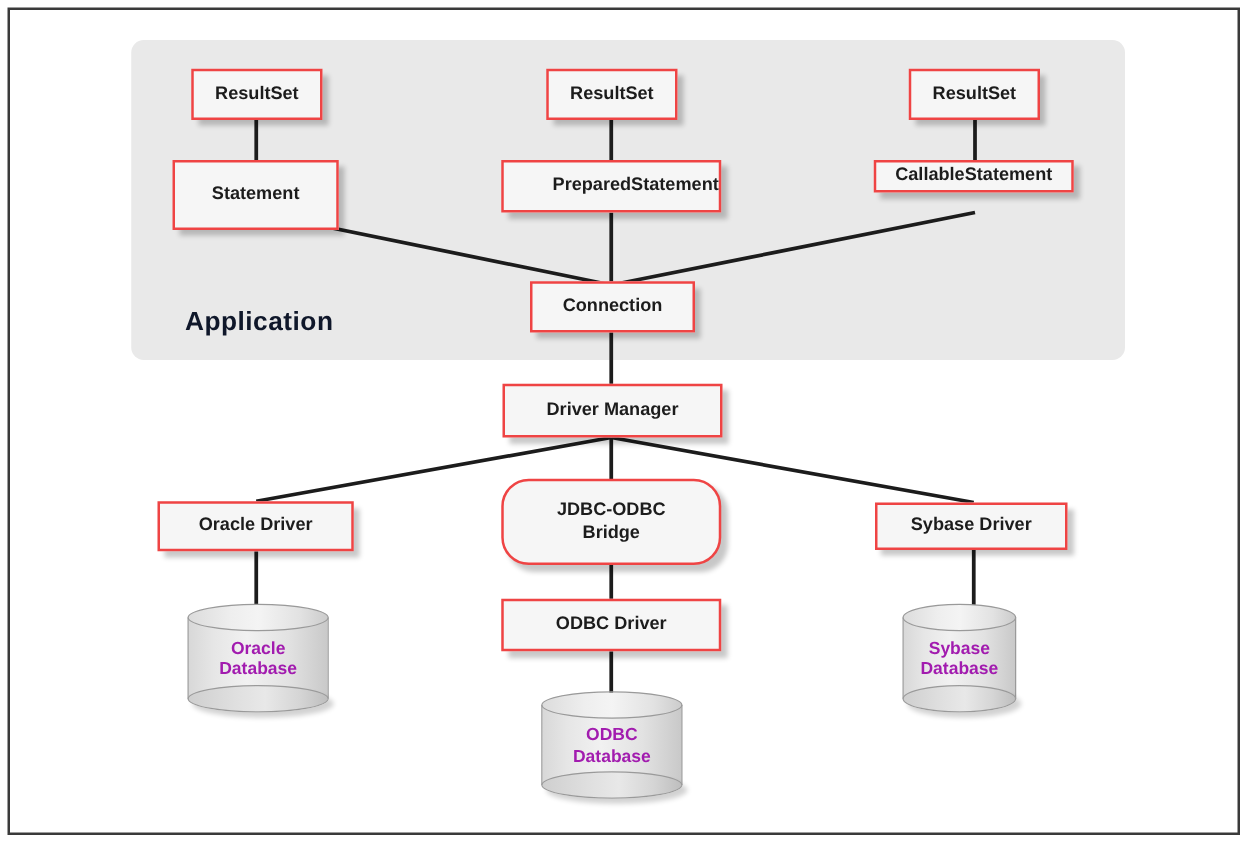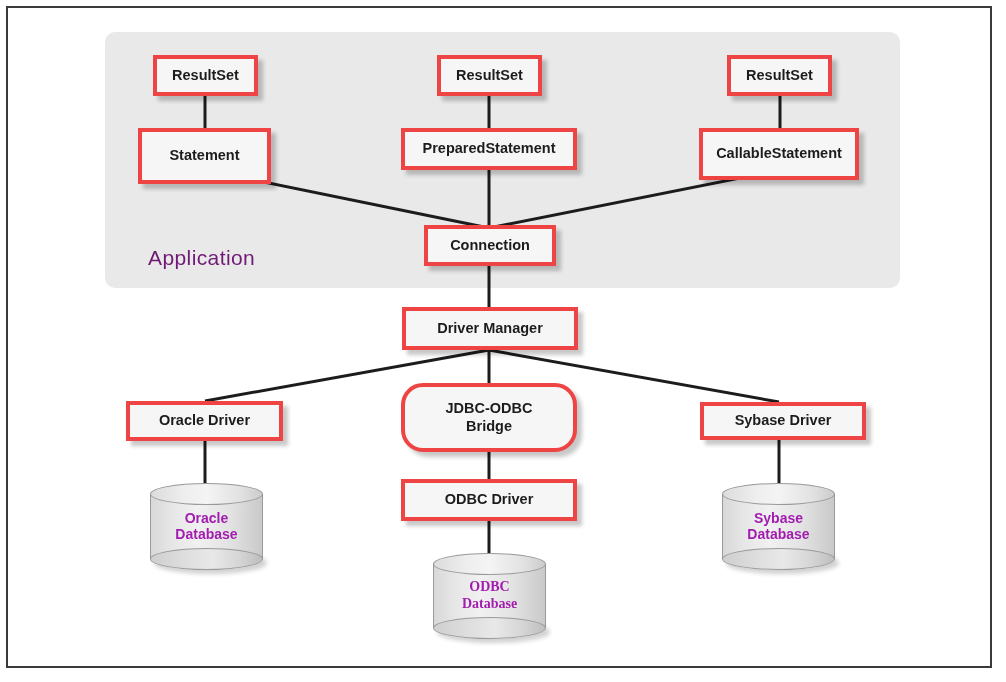"ResultSet" .node { border: 4px solid #ef4444 -> 2px solid #ef4444 }
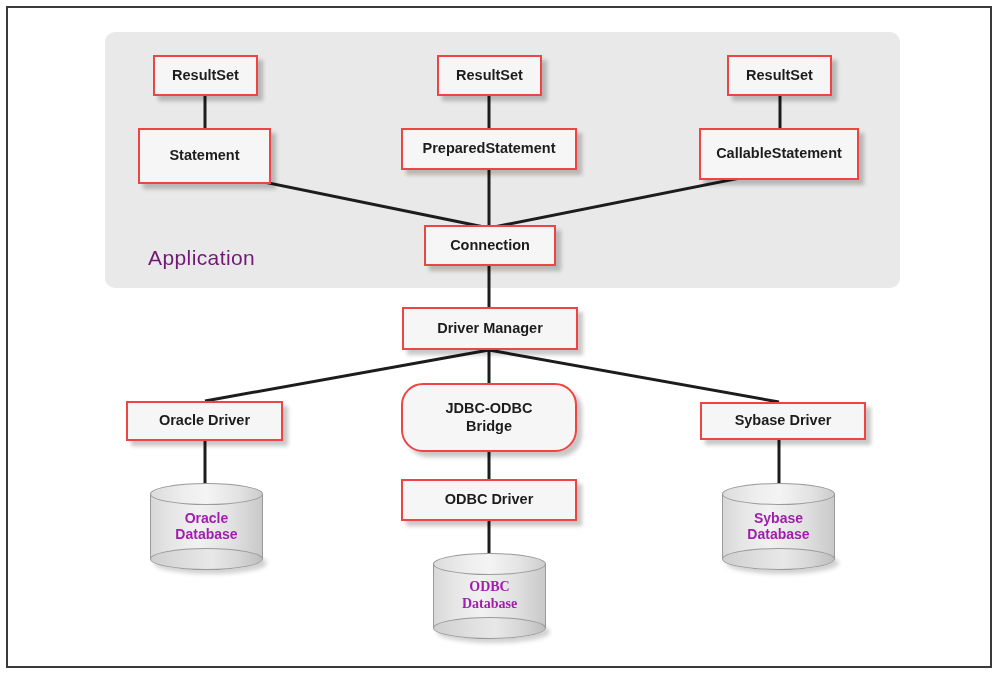"PreparedStatement" div.node { text-align: none -> right }
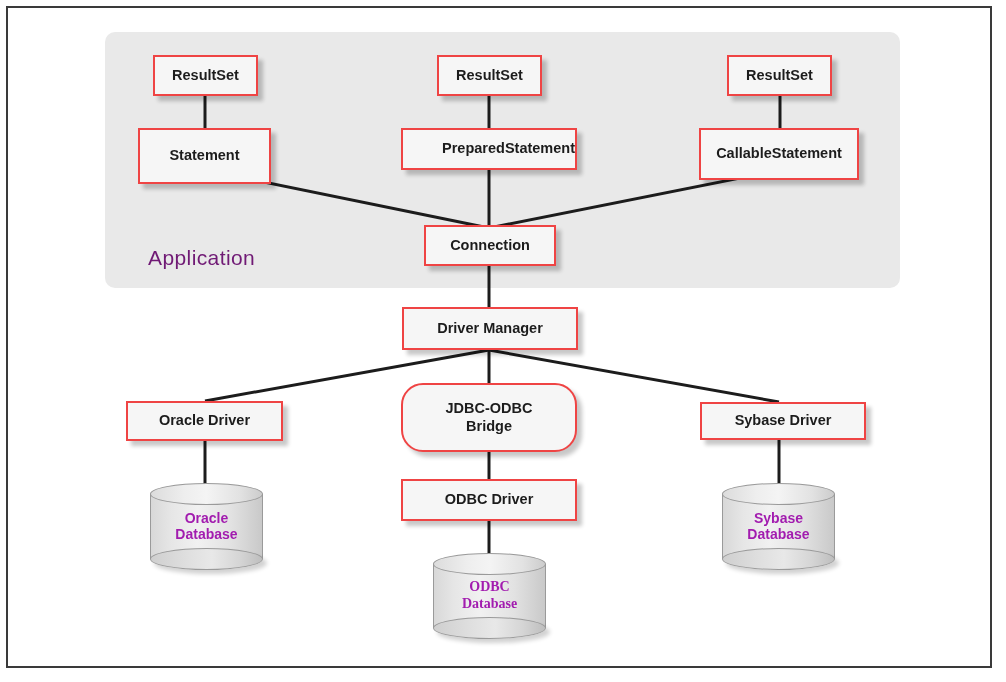"CallableStatement" div.node { height: 52px -> 26px }
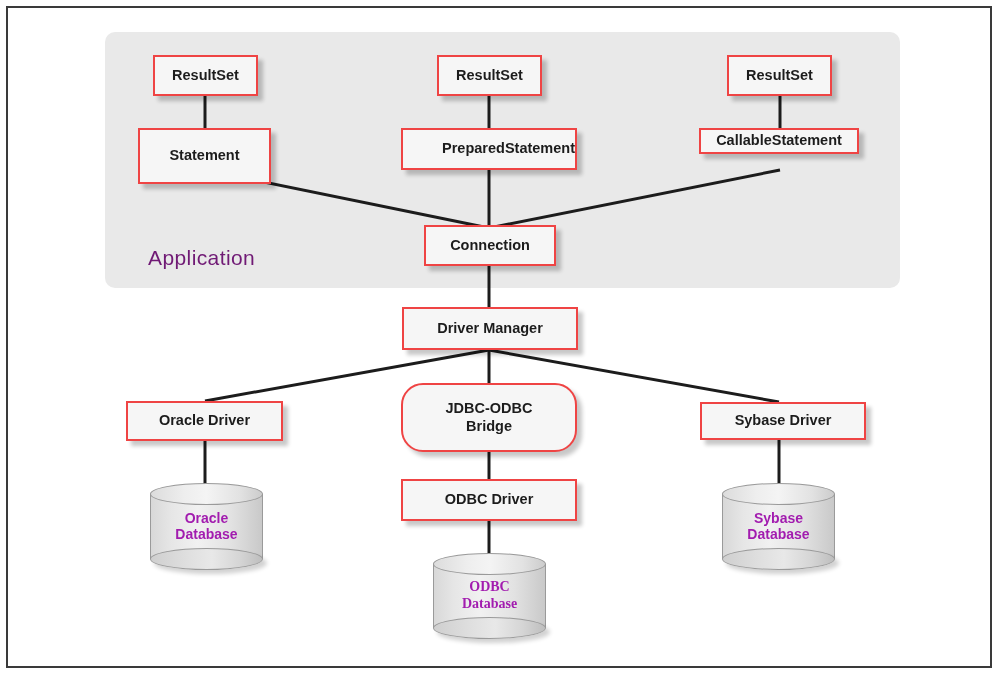"Application" #app-label { color: #701a75 -> #0f172a; font-weight: normal -> bold }
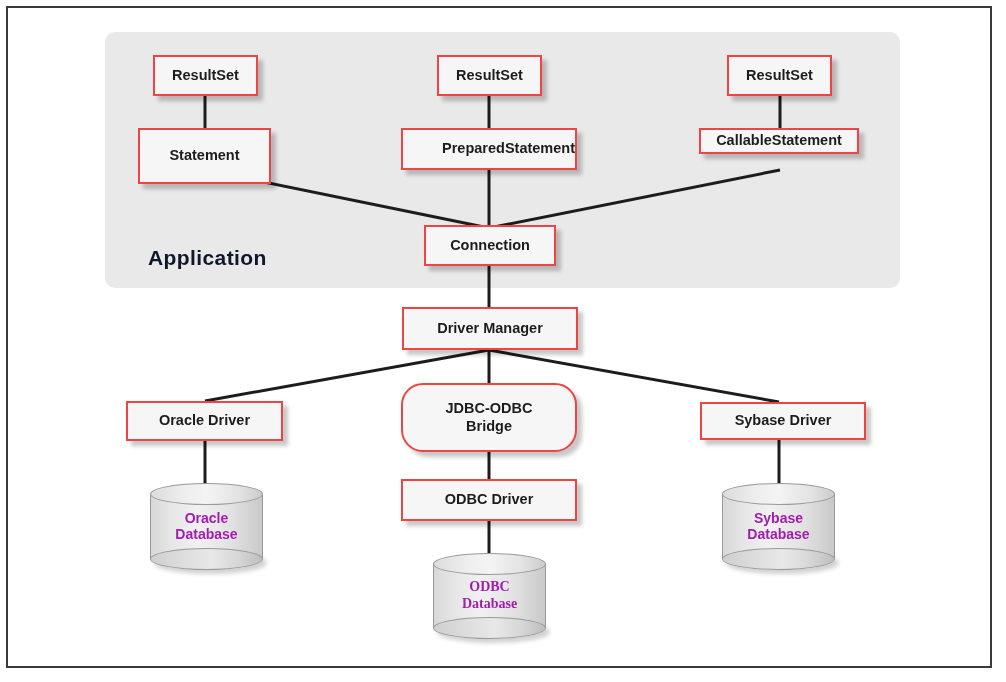"Sybase Driver" div.node { width: 166px -> 154px }
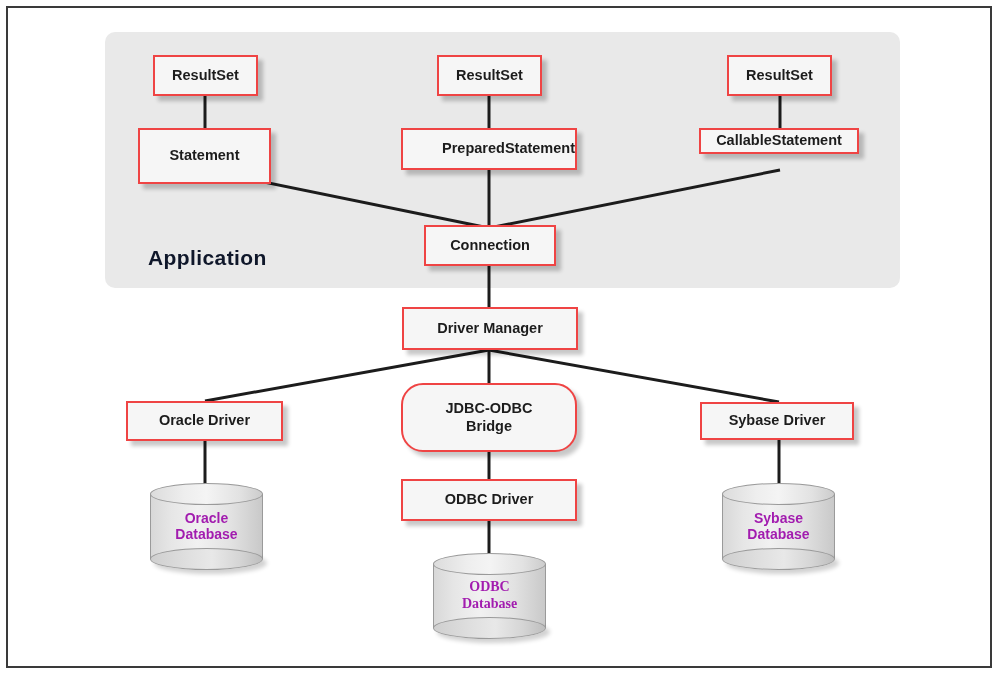"Sybase" div.cylinder { width: 113px -> 91px }
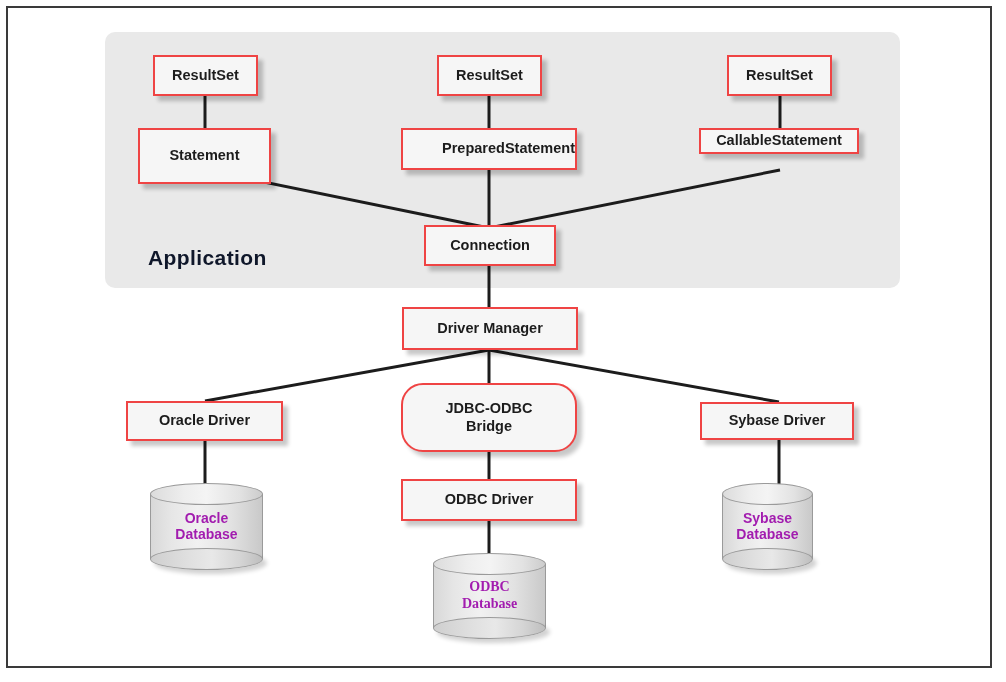"ODBC" div.cylinder { font-family: Liberation Serif, serif -> none }
